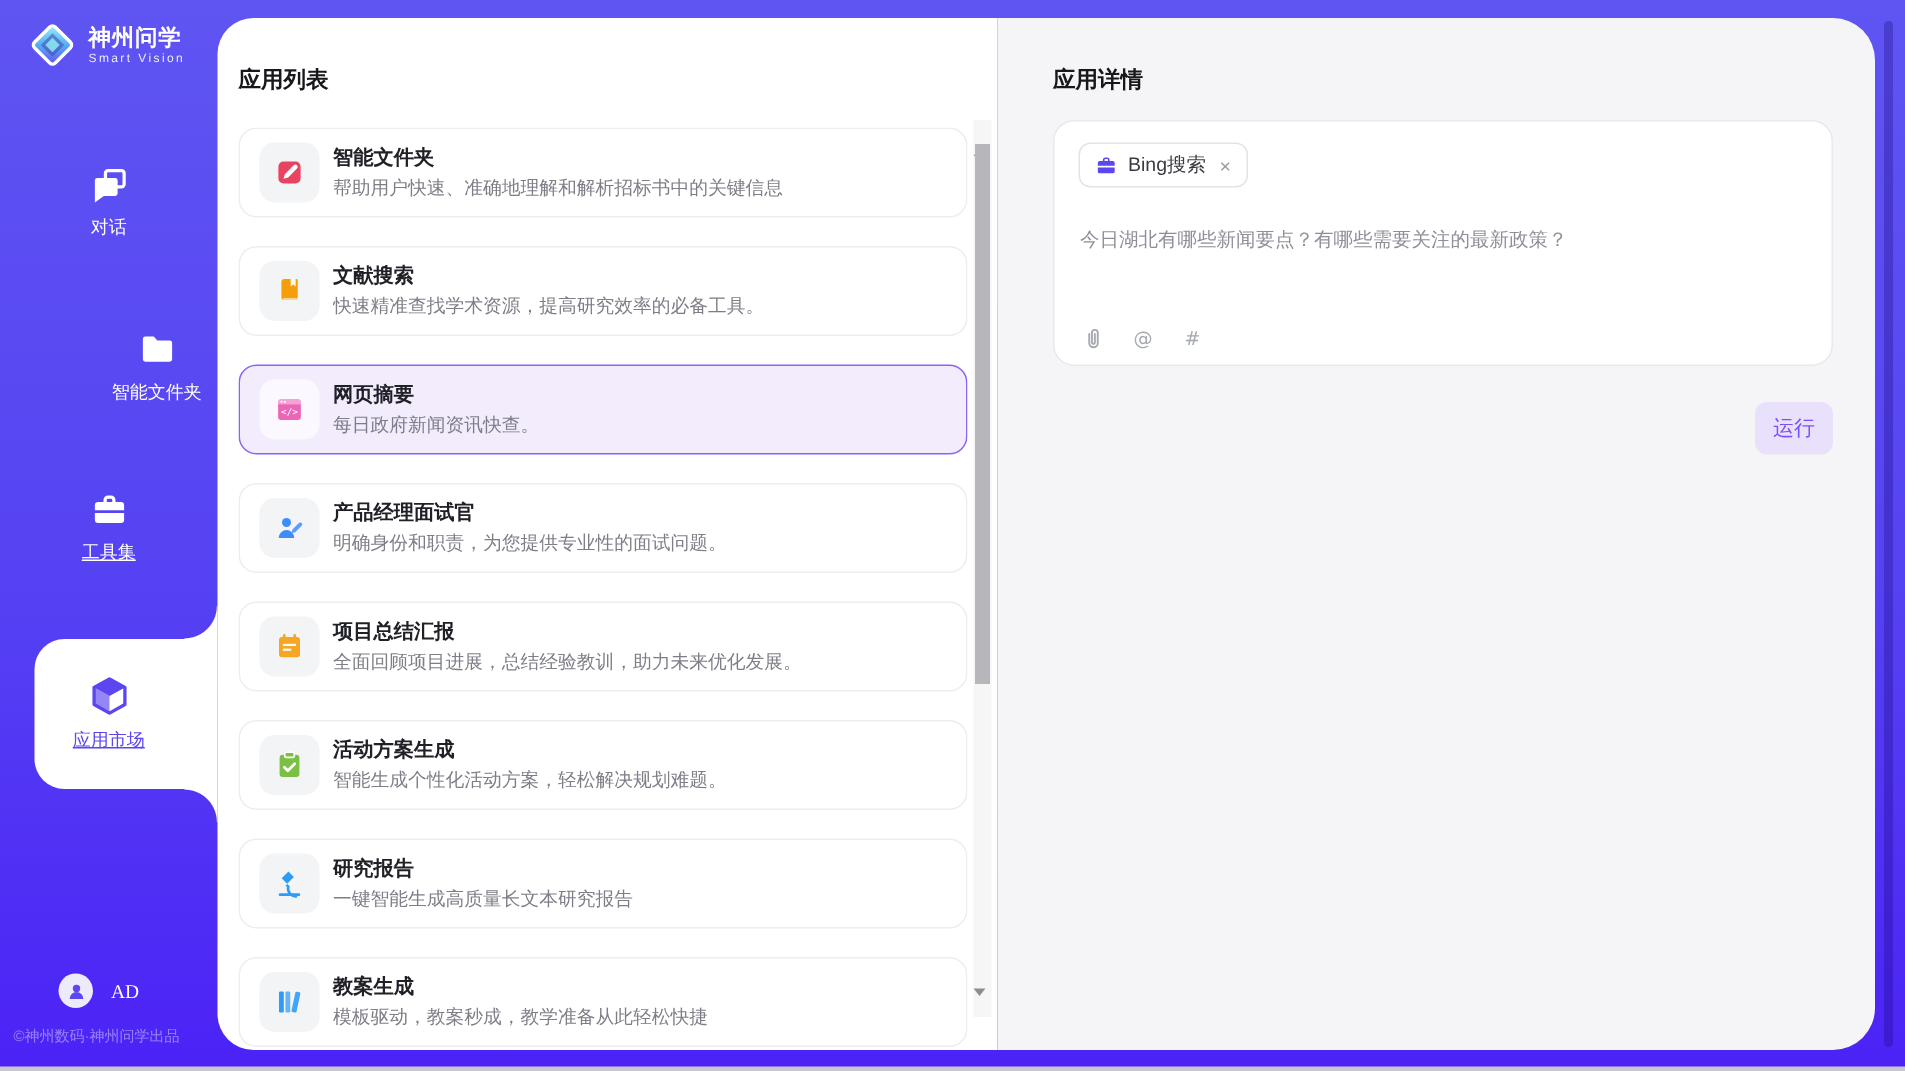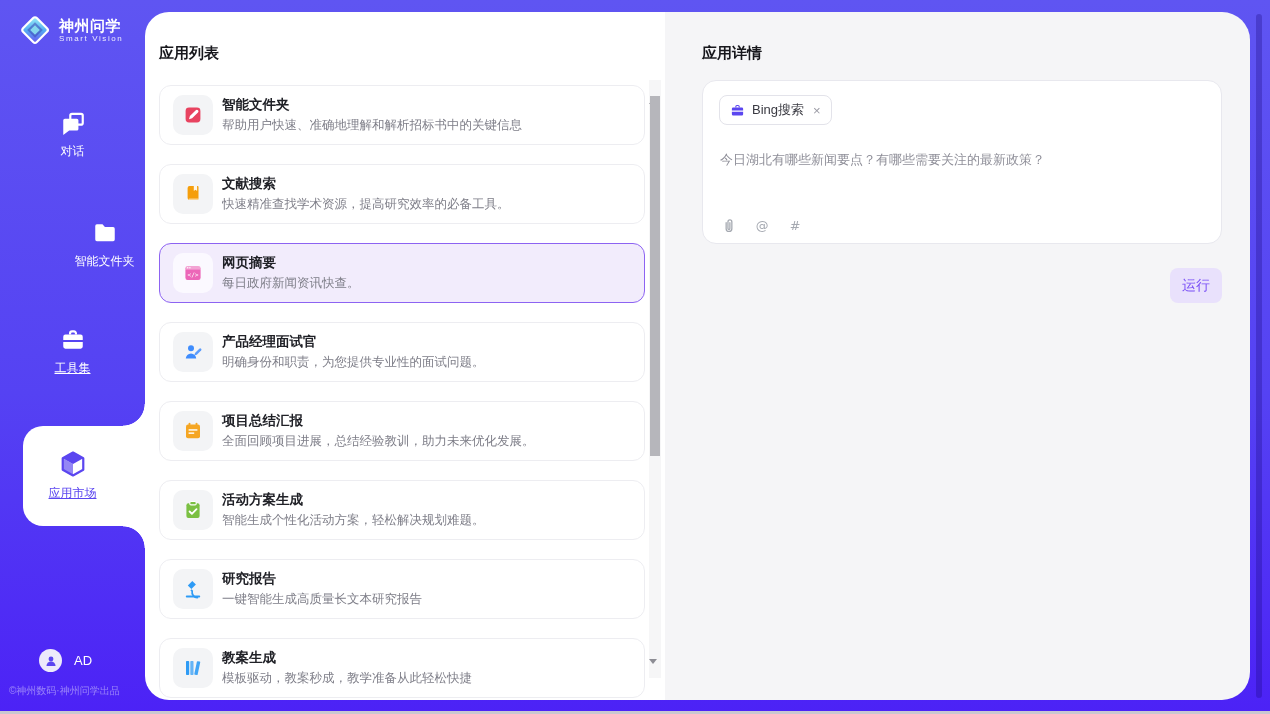"AD" .user-row { font-family: none -> Liberation Serif, serif }
